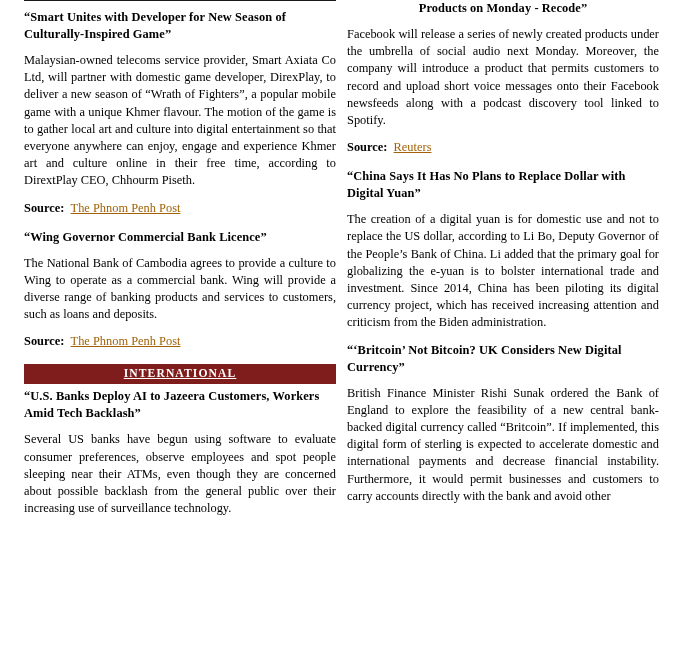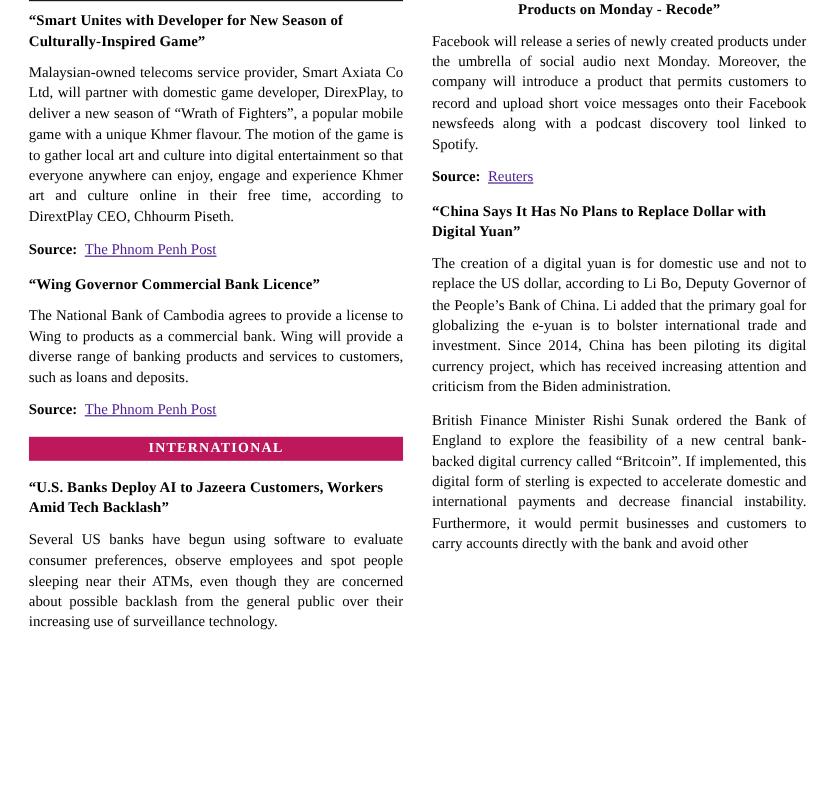"“Smart Unites with Developer for" .page { gap: 24px -> 11px }
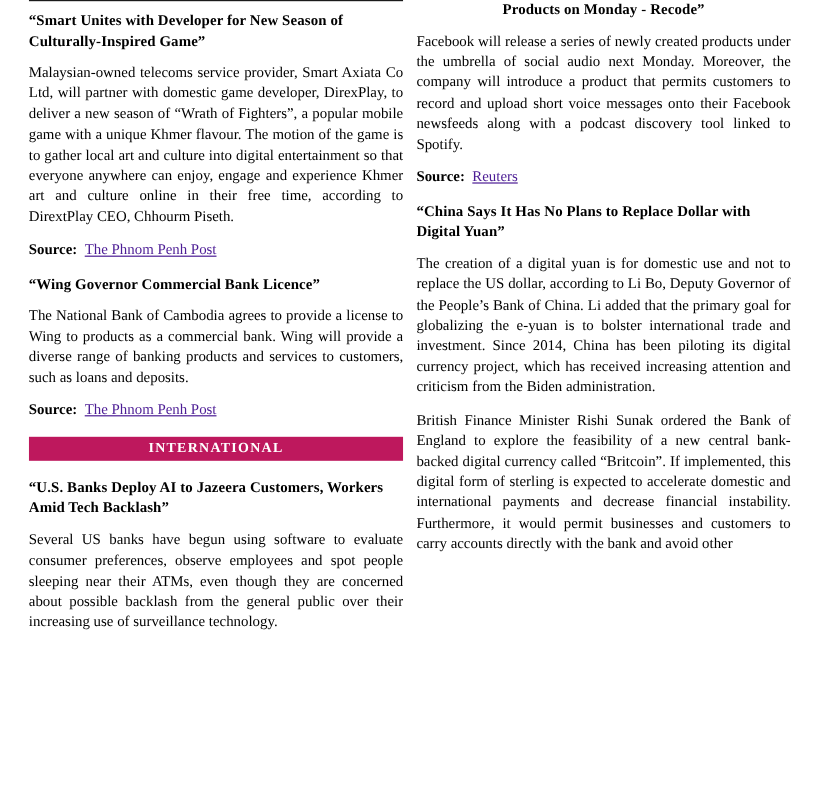"Reuters" .source-link { color: #4c1d95 -> #a16207 }
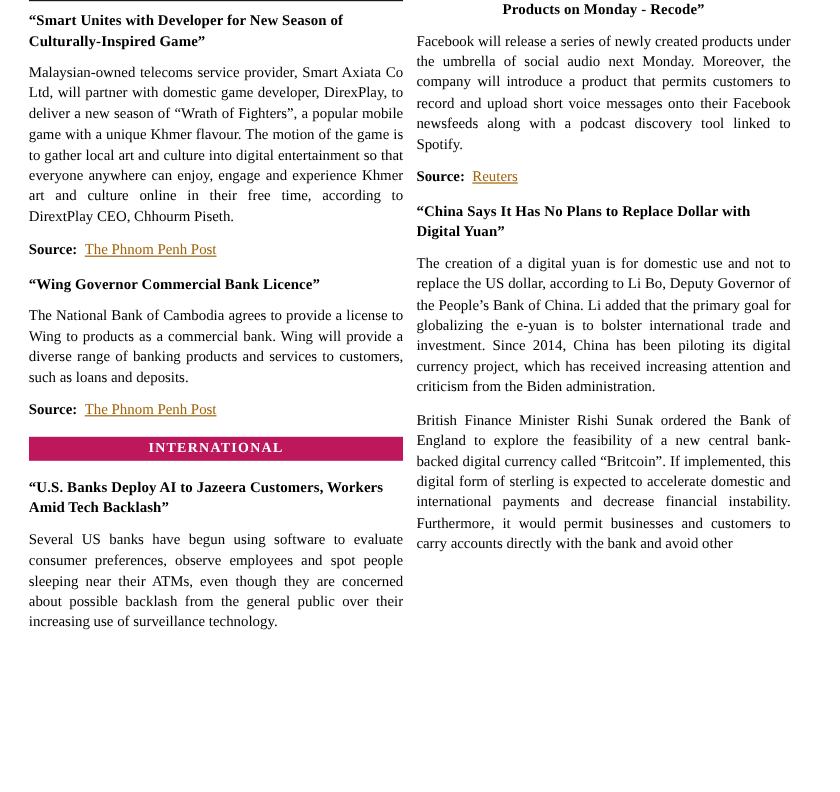"The National Bank of Cambodia" div.body { text: license to Wing to products -> culture to Wing to operate }
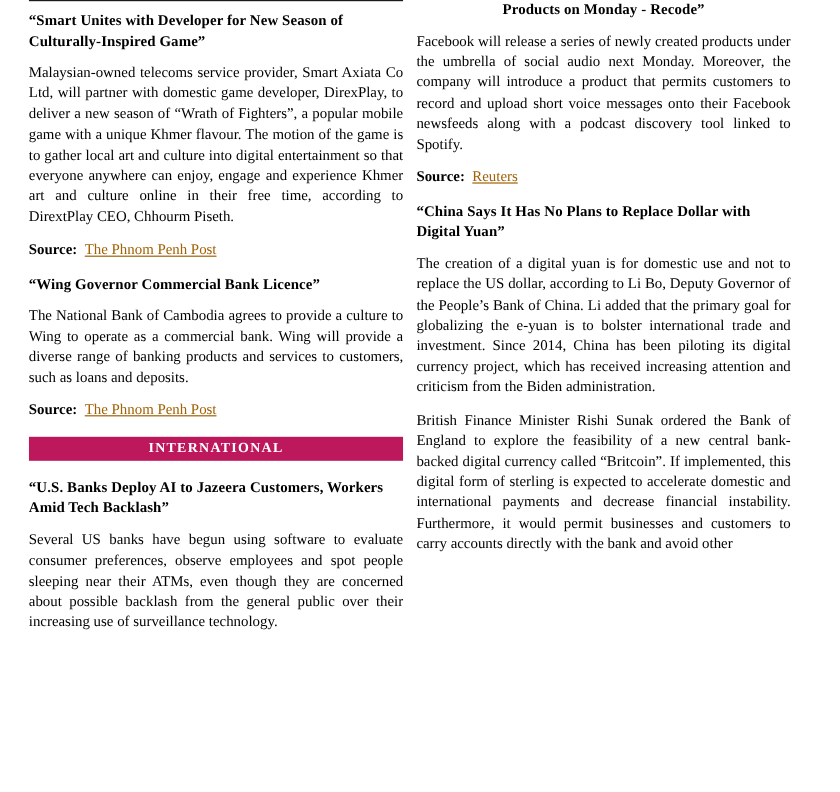"“‘Britcoin’ Not Bitcoin? UK Considers" div.headline { html: none -> <div>“‘Britcoin’ Not Bitcoin? UK Considers New Digital Currency”</div> }
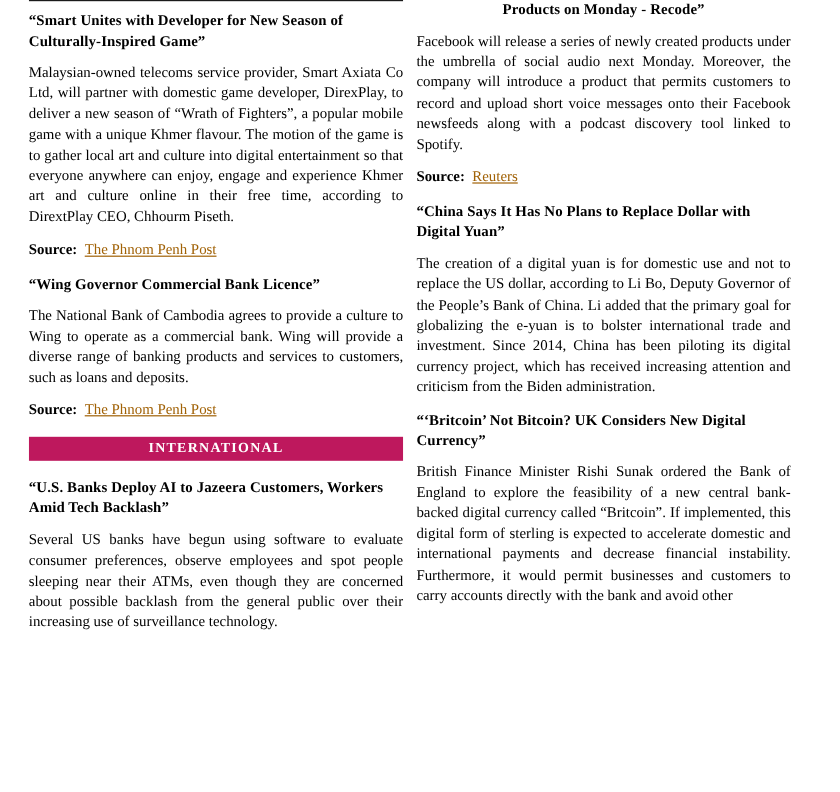"INTERNATIONAL" .section-band { background: #be185d -> #7f1d1d; margin: 14px 0 14px 0 -> 14px 0 4px 0; text-decoration: none -> underline }
